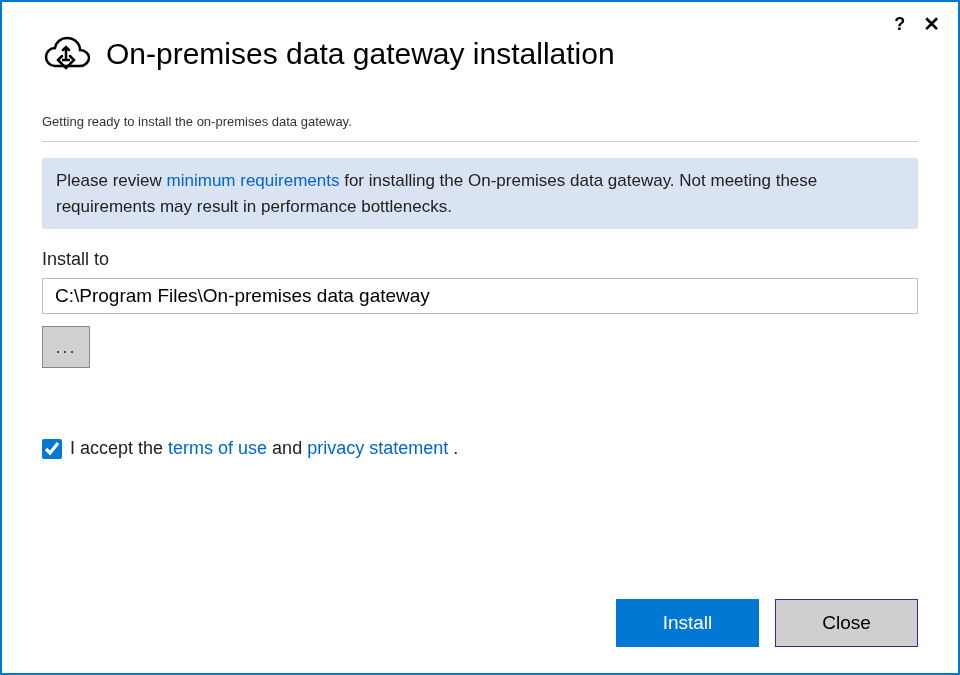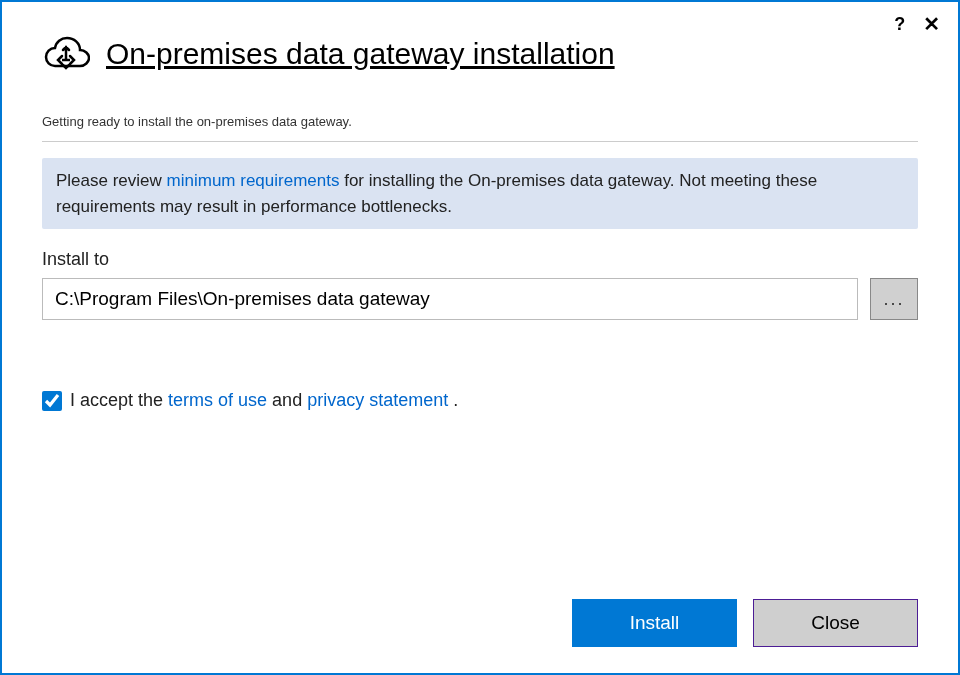"On-premises data gateway installation" .page-title { text-decoration: underline -> none }
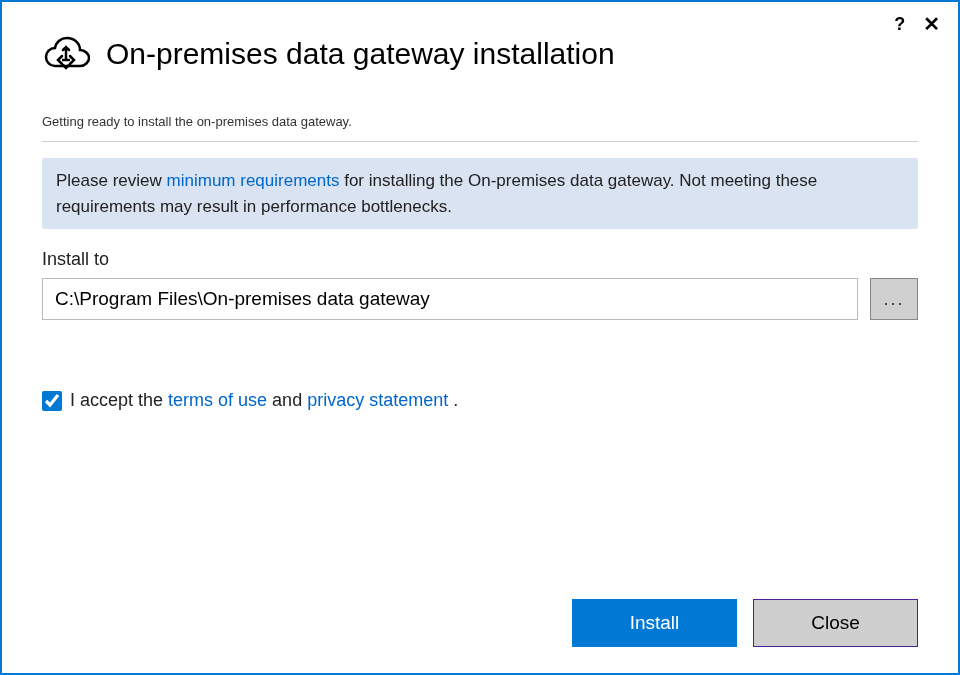"C:\Program Files\On-premises data" .path-row { flex-direction: none -> column }
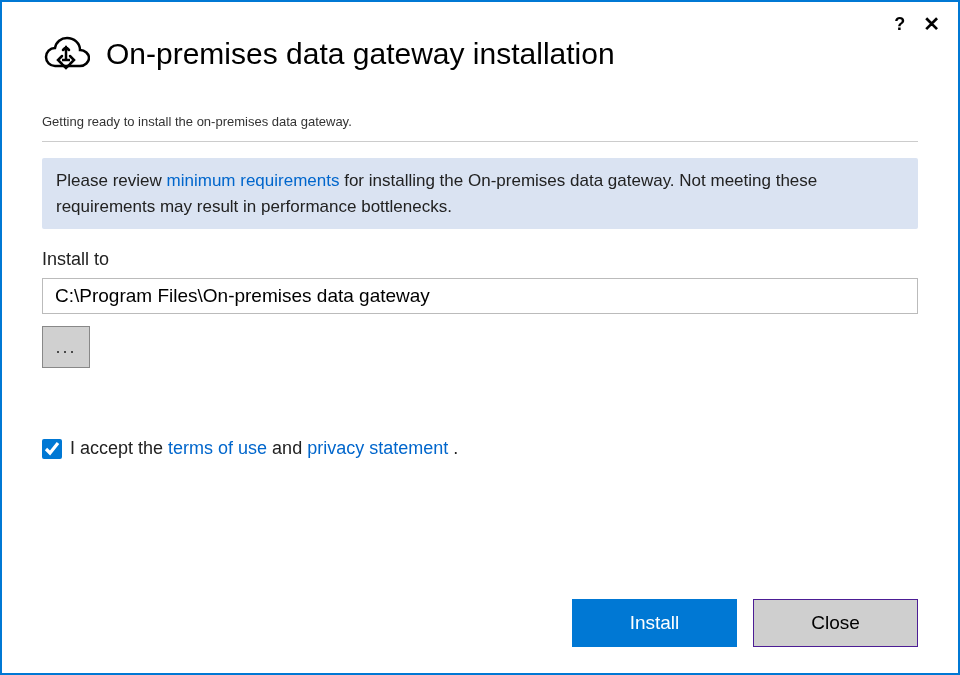"Install" .btn { width: 165px -> 143px }
